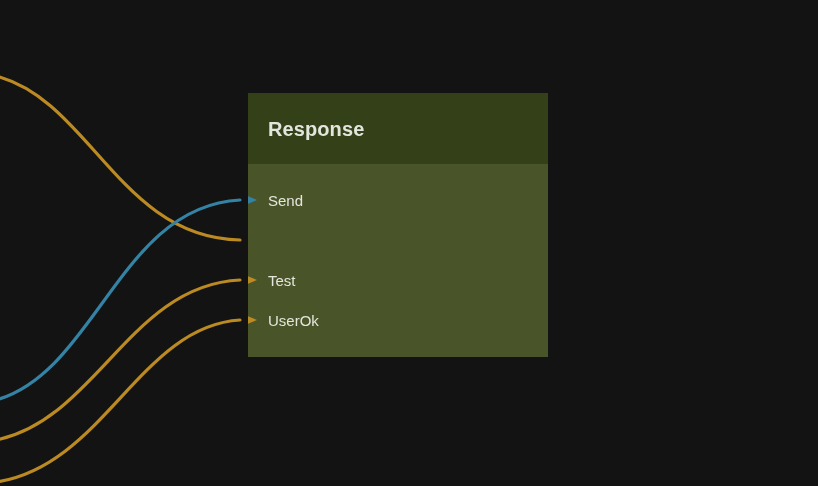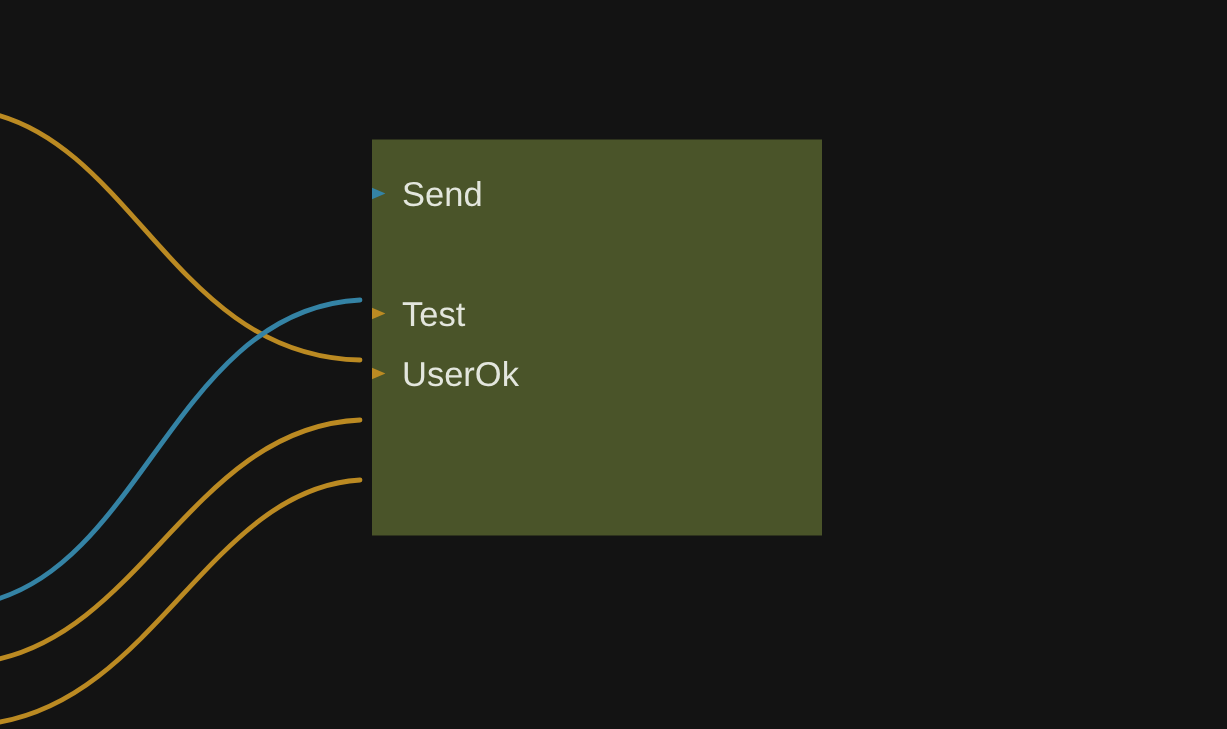"Response" div.node-header { html: none -> <div> <span>Response</span> </div> }
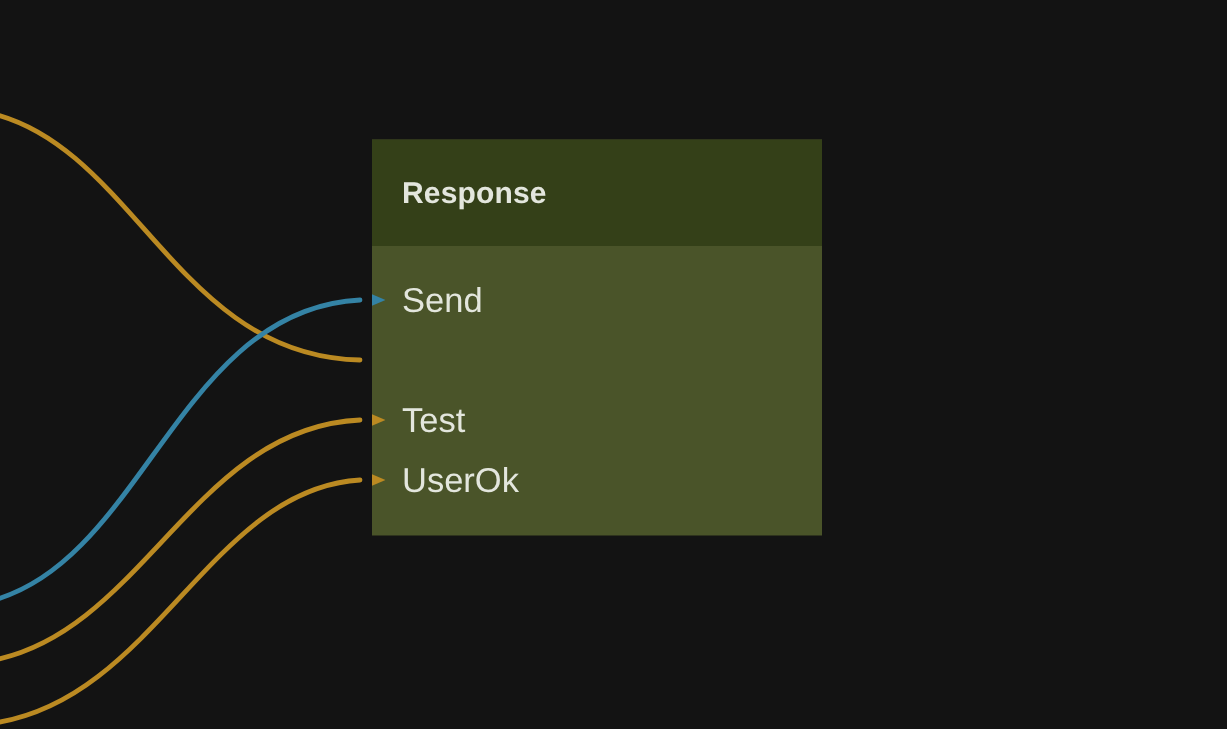"Send" .port-label { font-size: 23px -> 15px }
